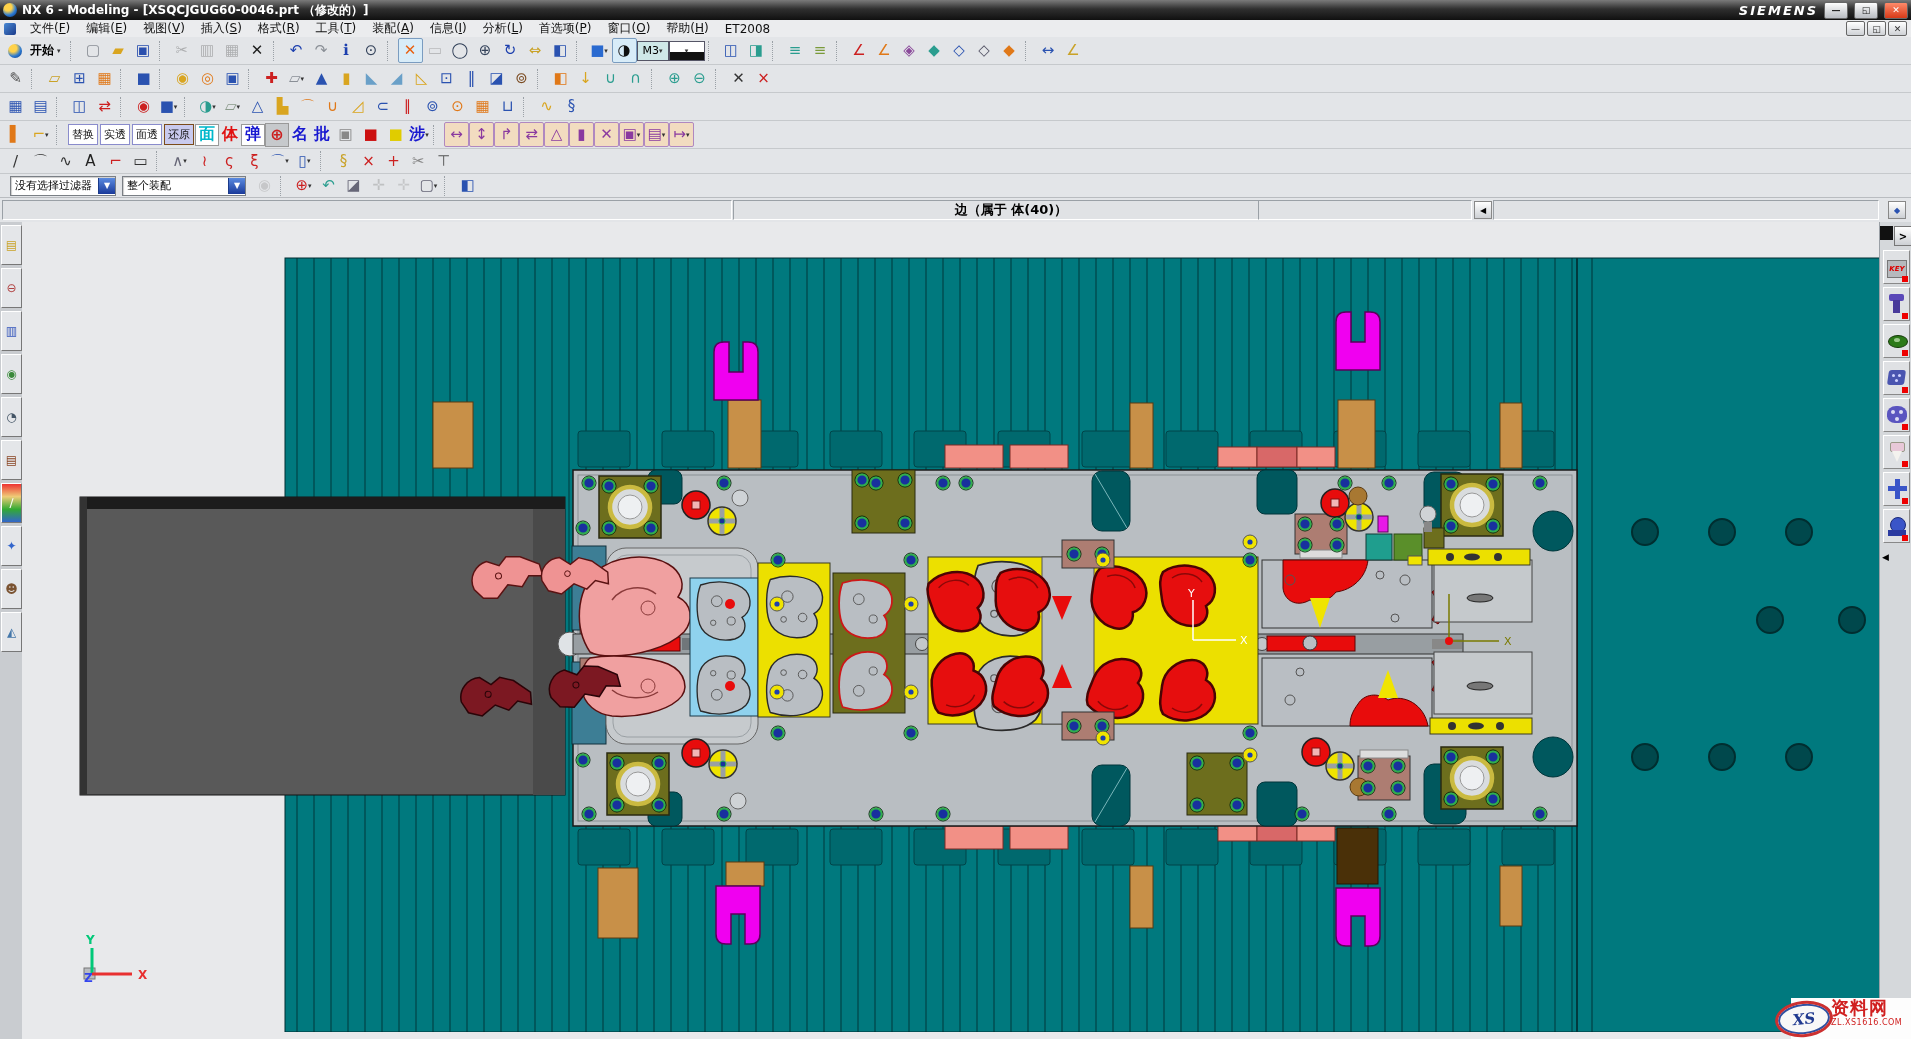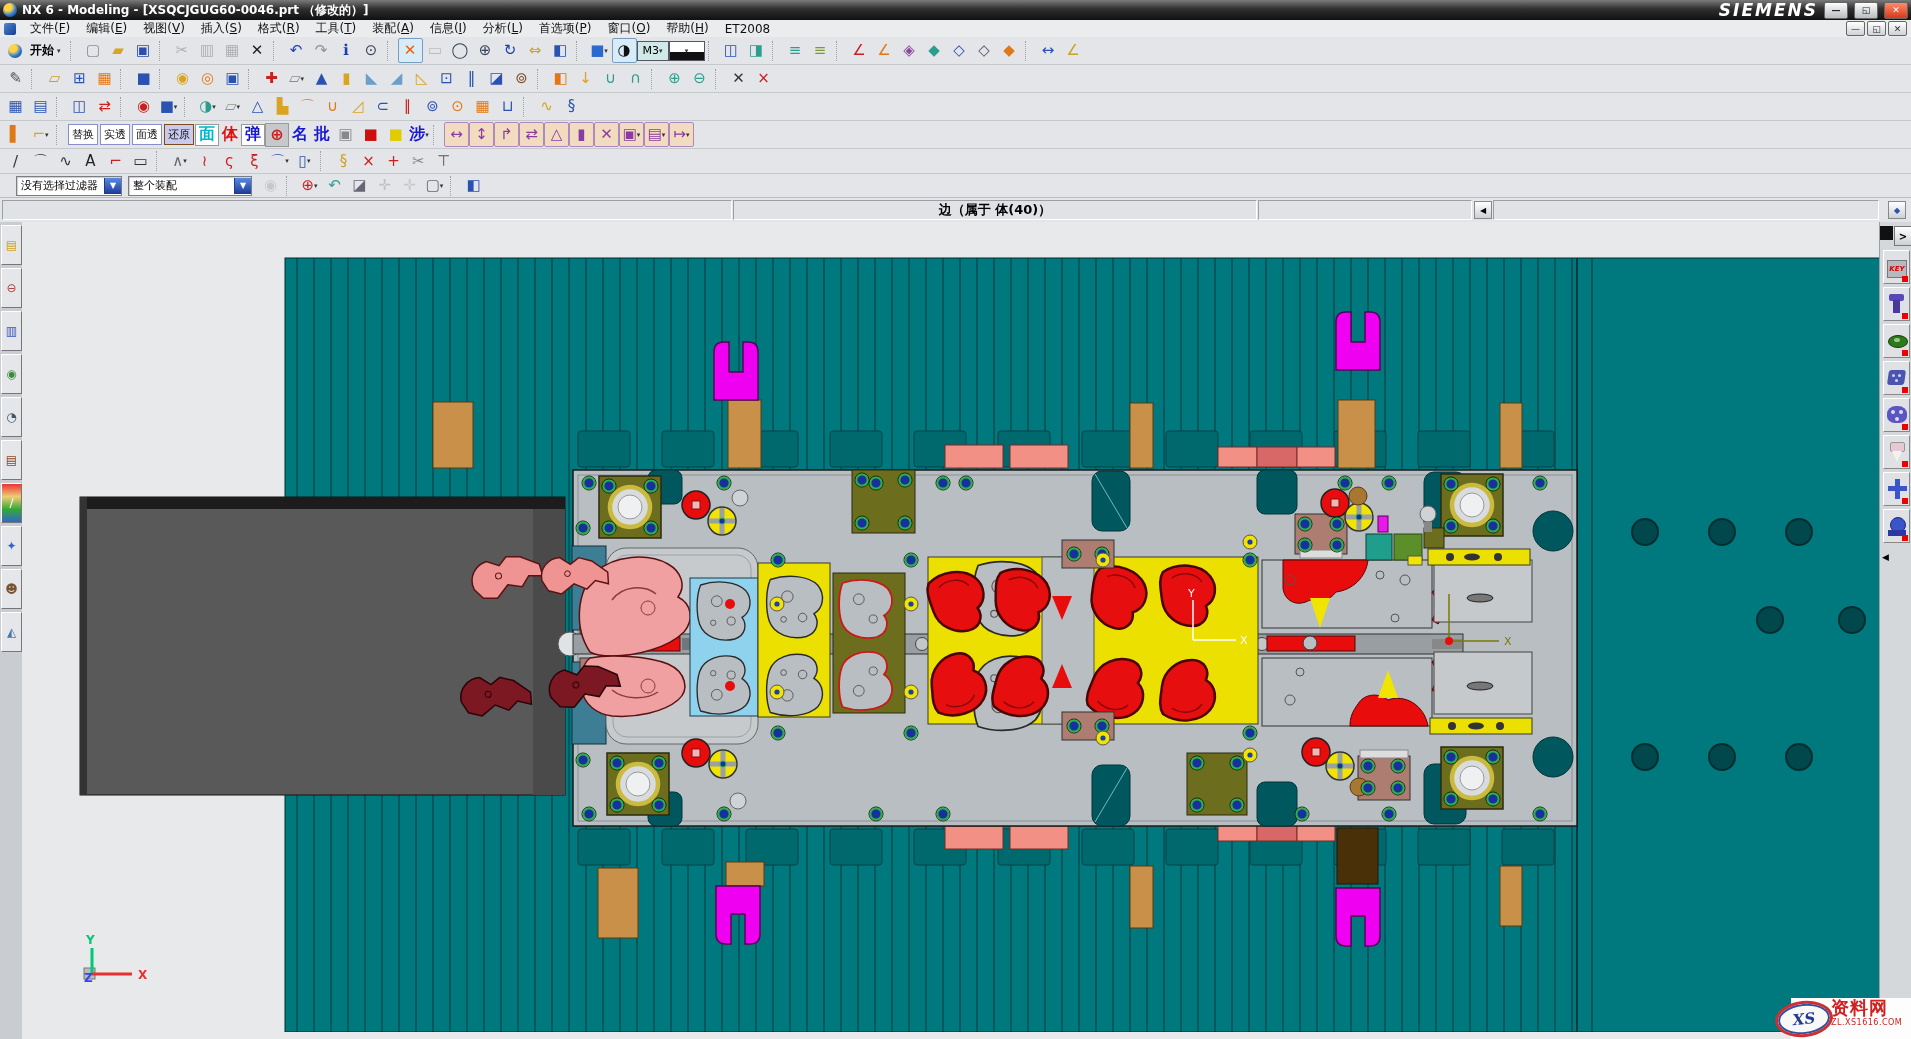"SIEMENS" .brand { font-size: 17px -> 13px }
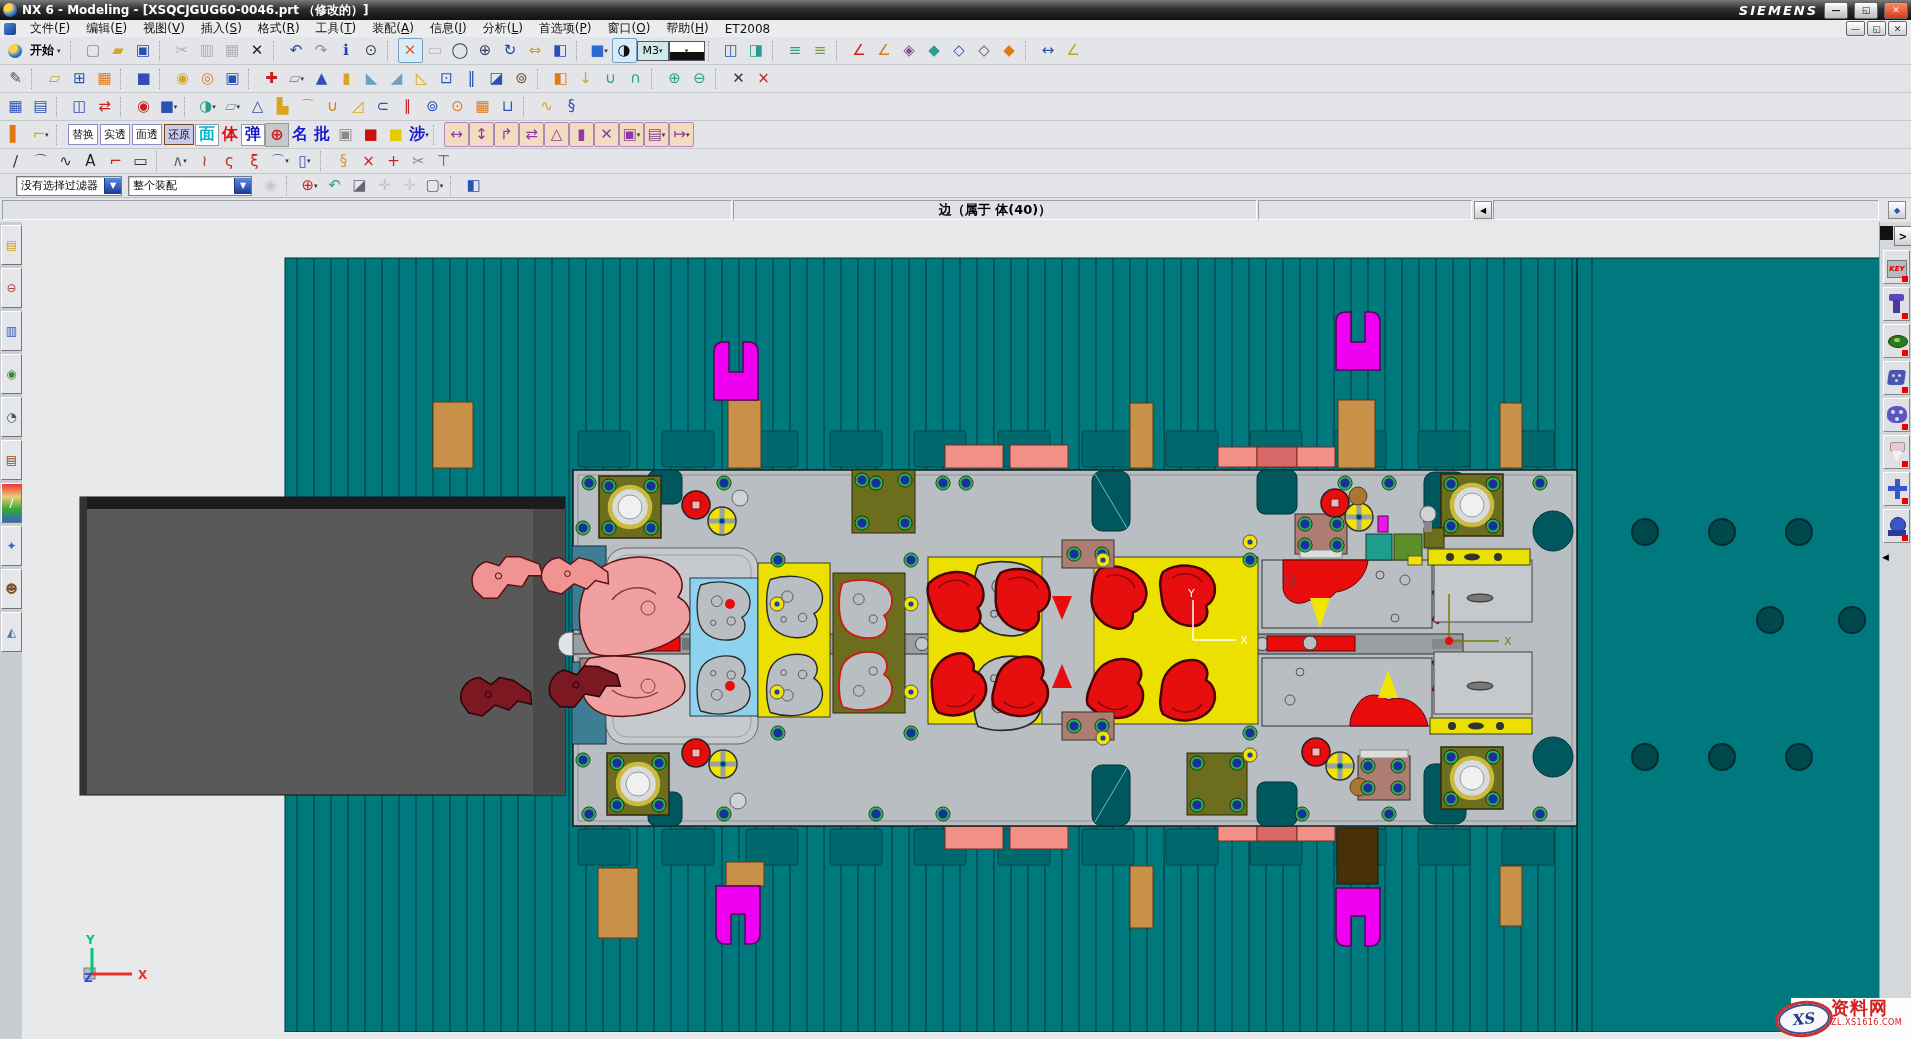"没有选择过滤器" #selbar { padding-left: 16px -> 10px }
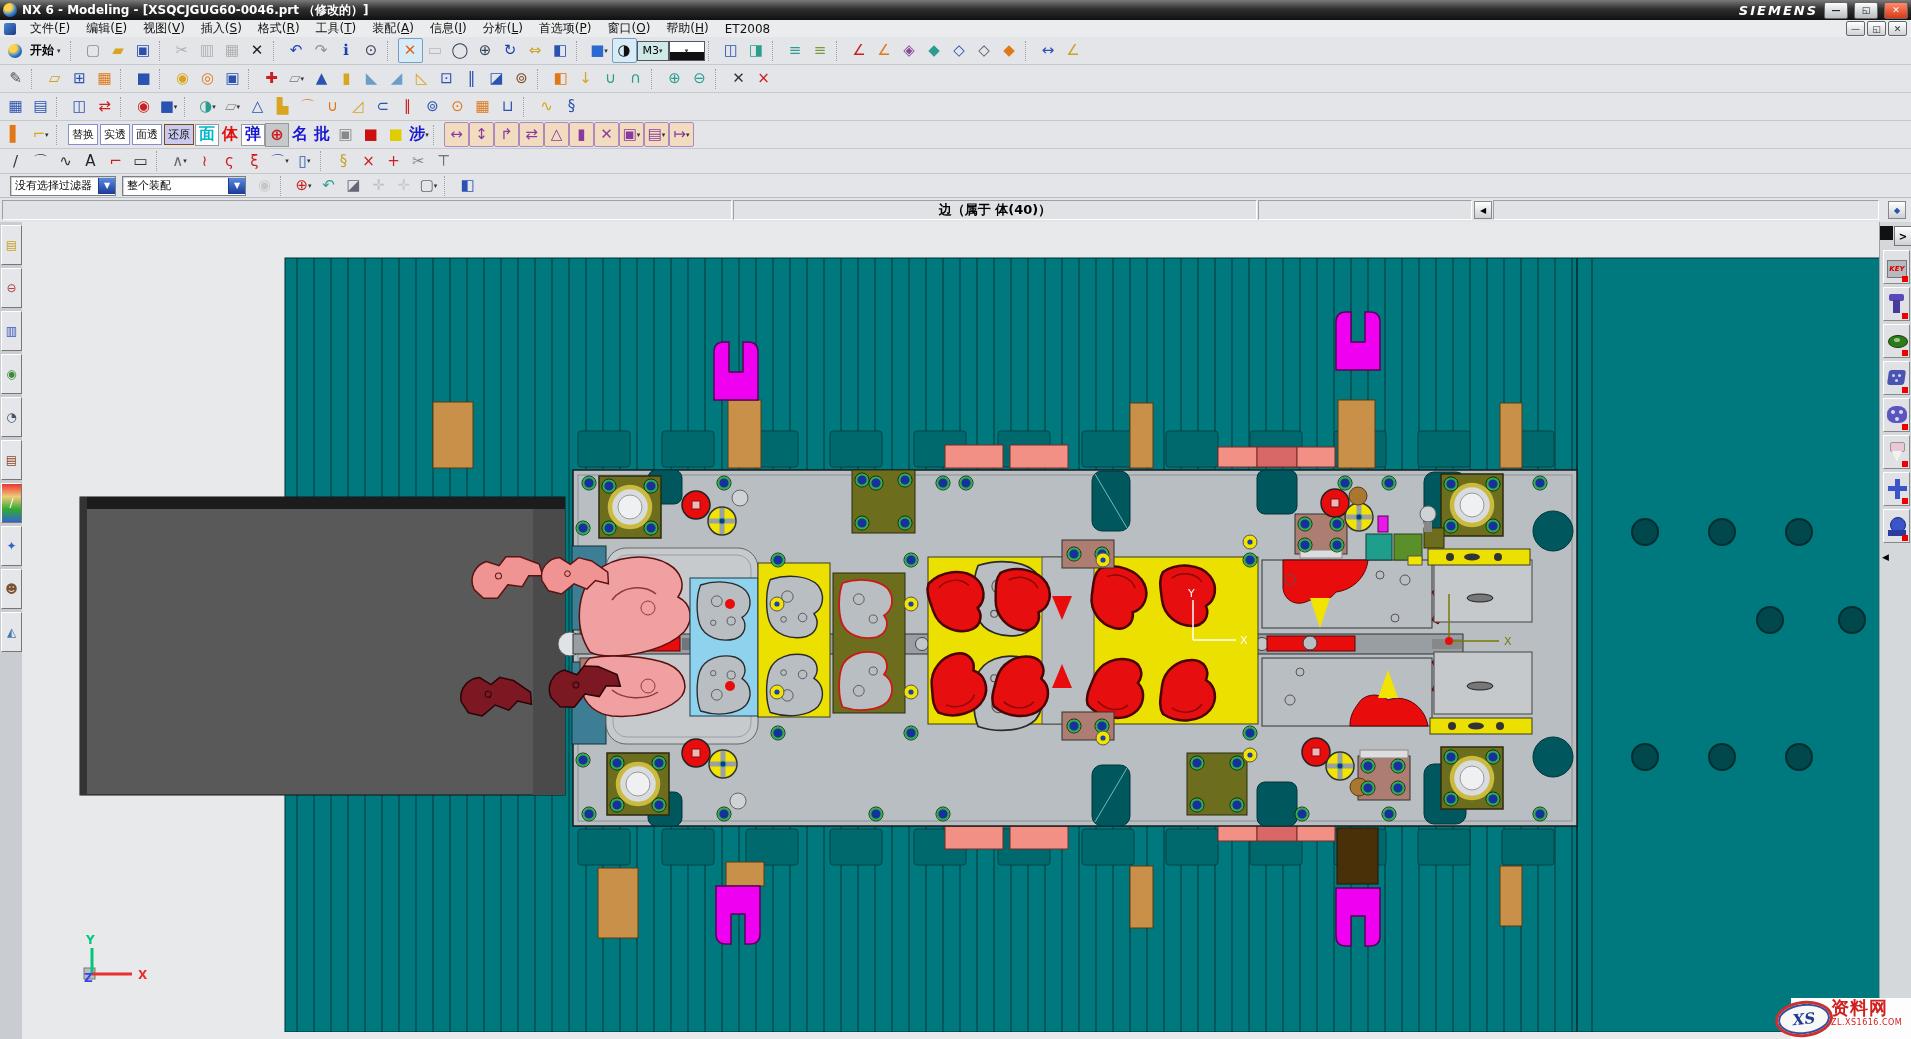"边（属于 体(40)）" .stmsg { padding-left: none -> 16px }
